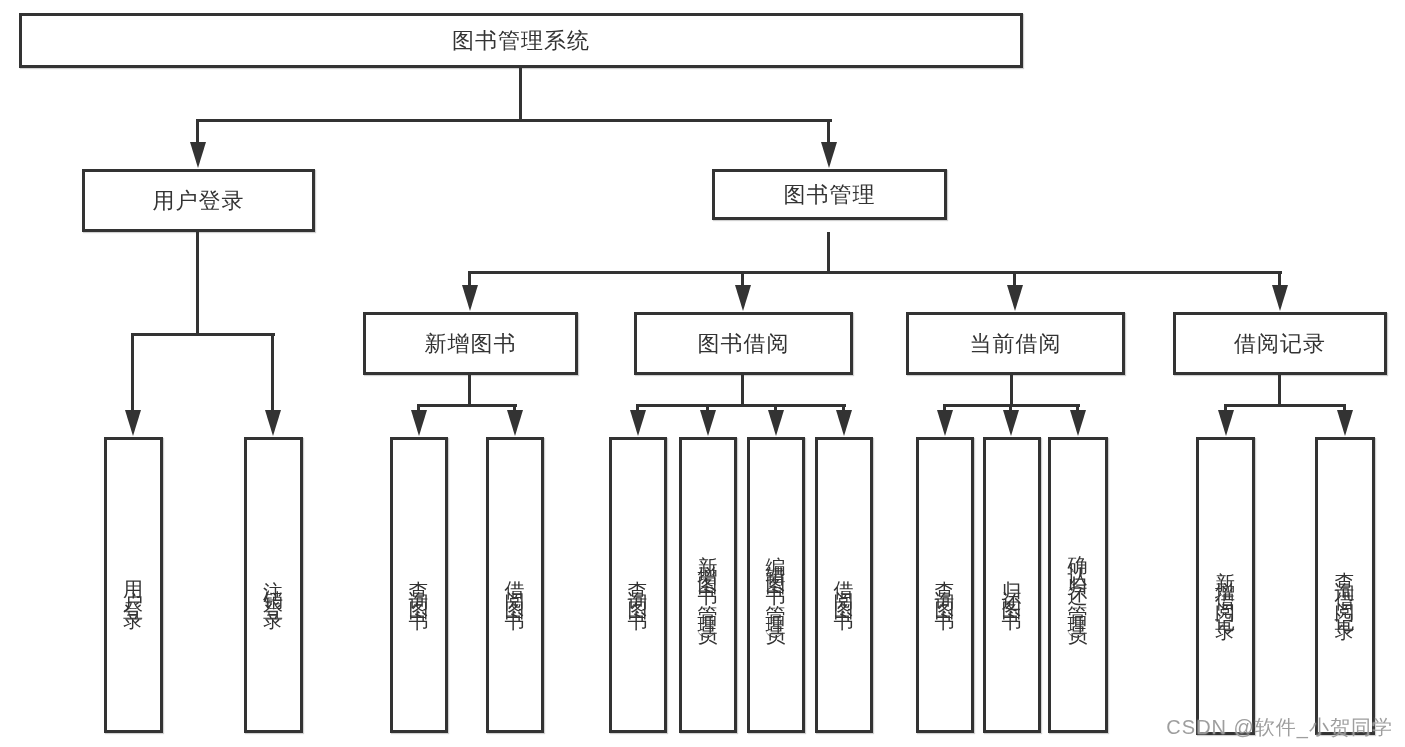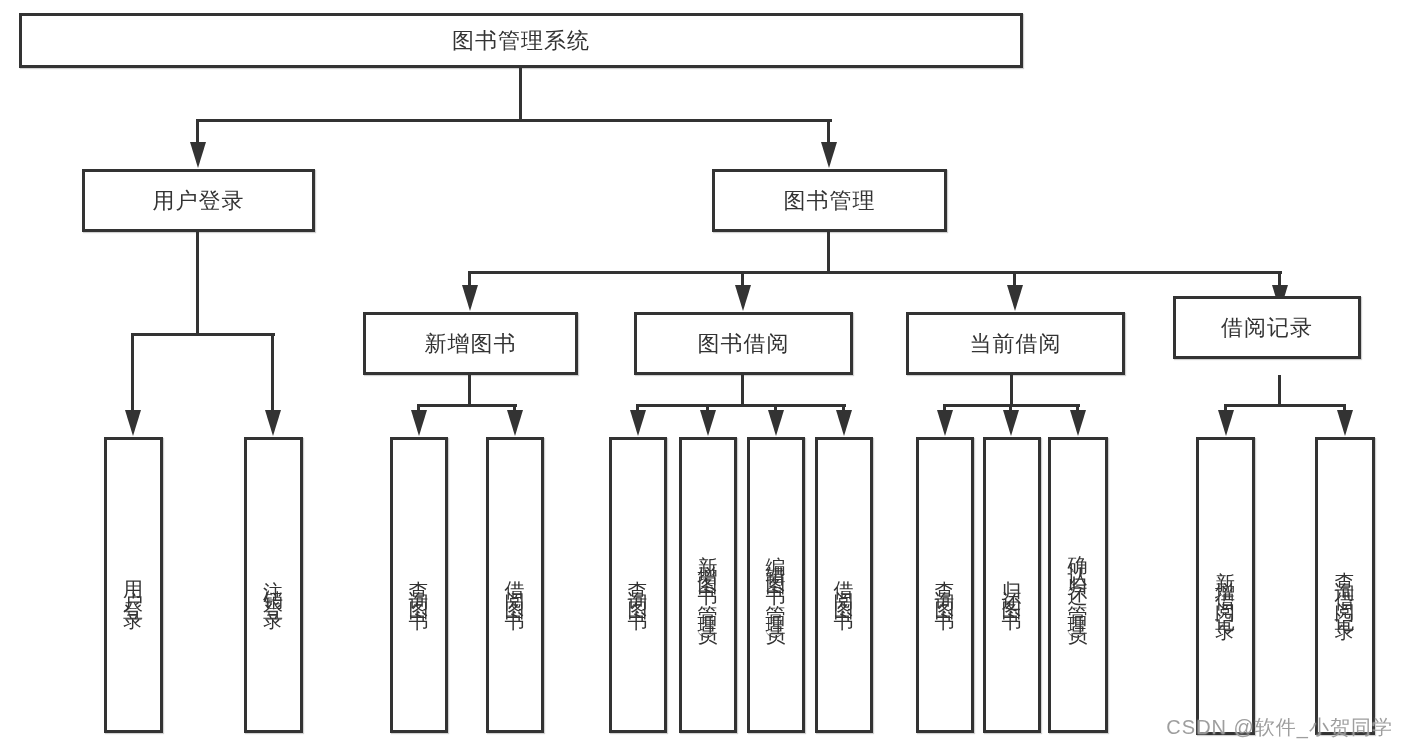"图书管理" div.box { height: 63px -> 51px }
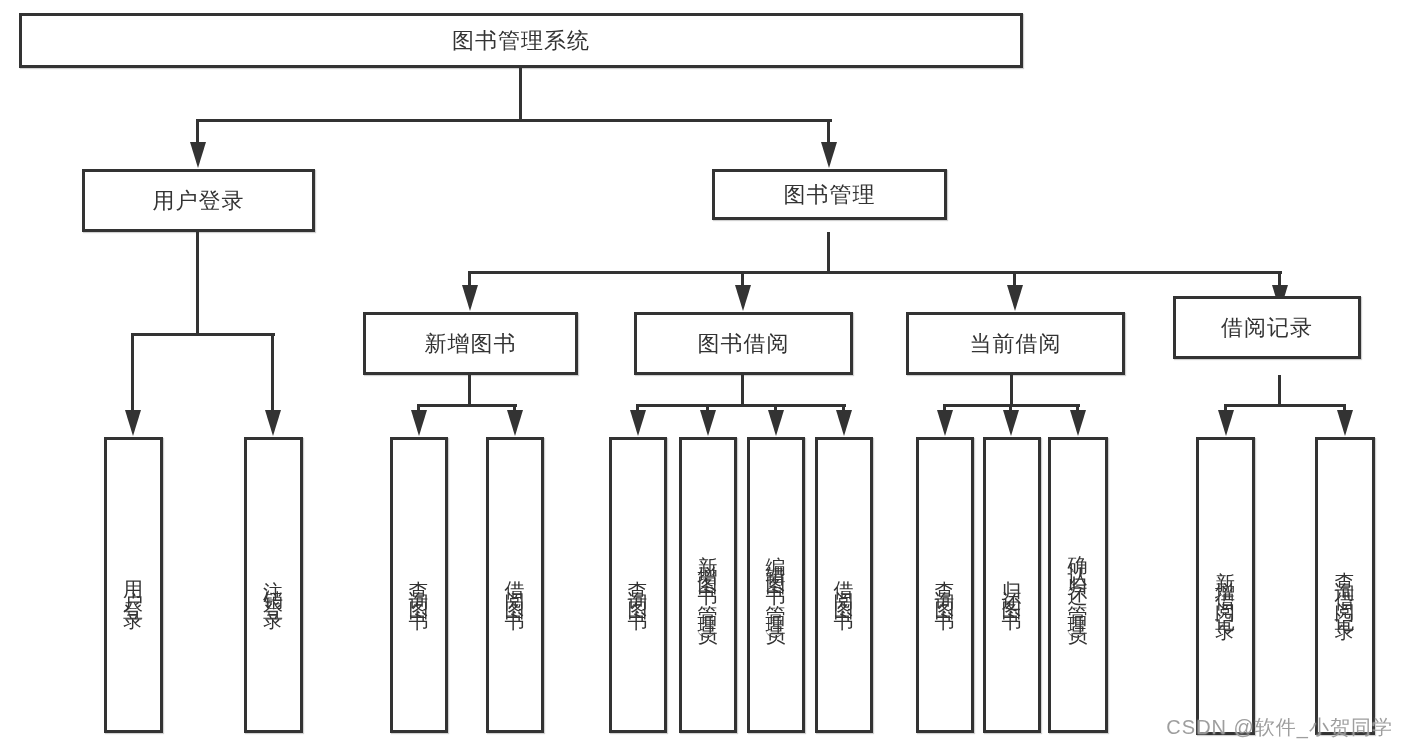"借阅记录" div.box { top: 296px -> 312px; width: 188px -> 214px }
